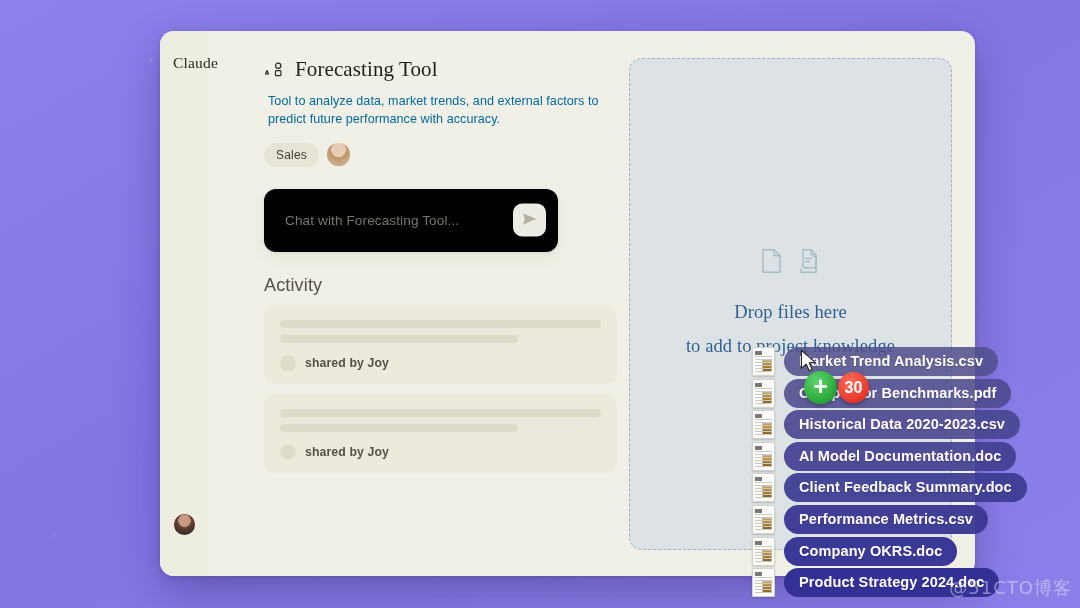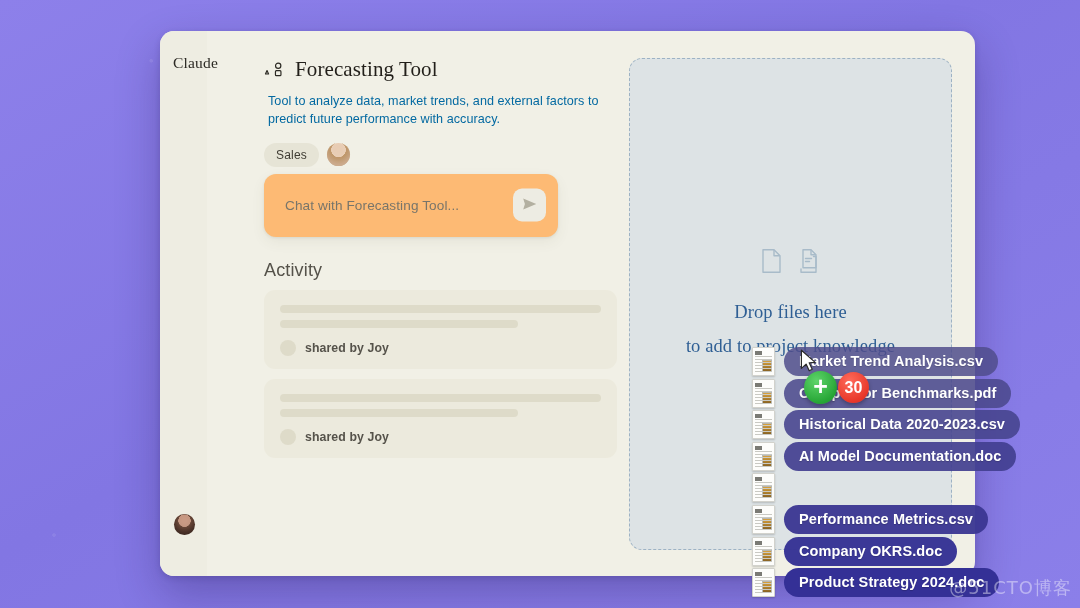"Sales" #meta-row { margin-bottom: 7px -> 22px }
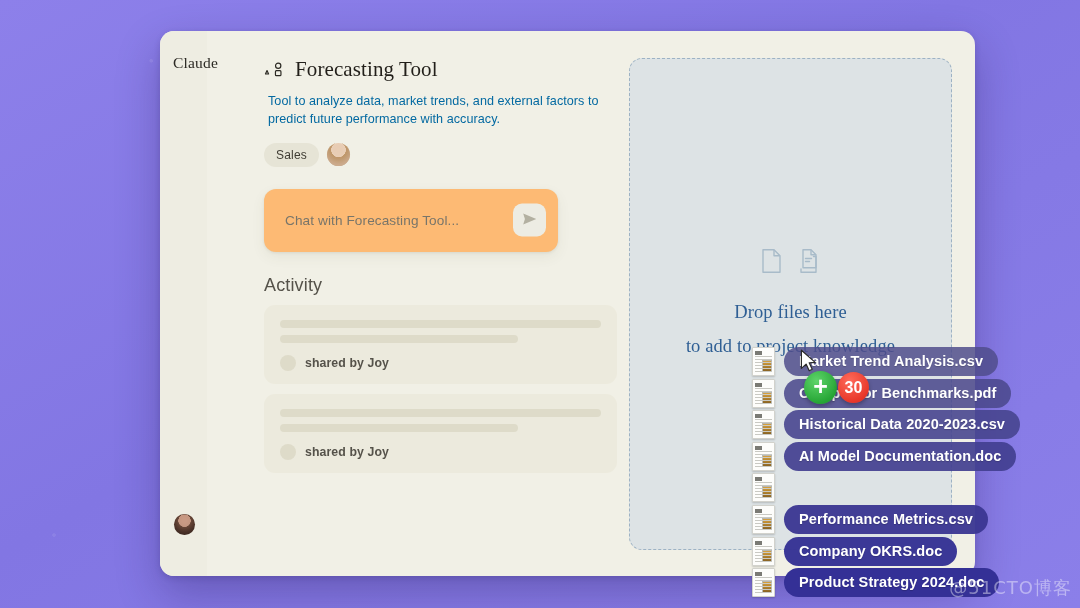"Chat with Forecasting Tool..." #composer { background: #fdba74 -> #000000 }
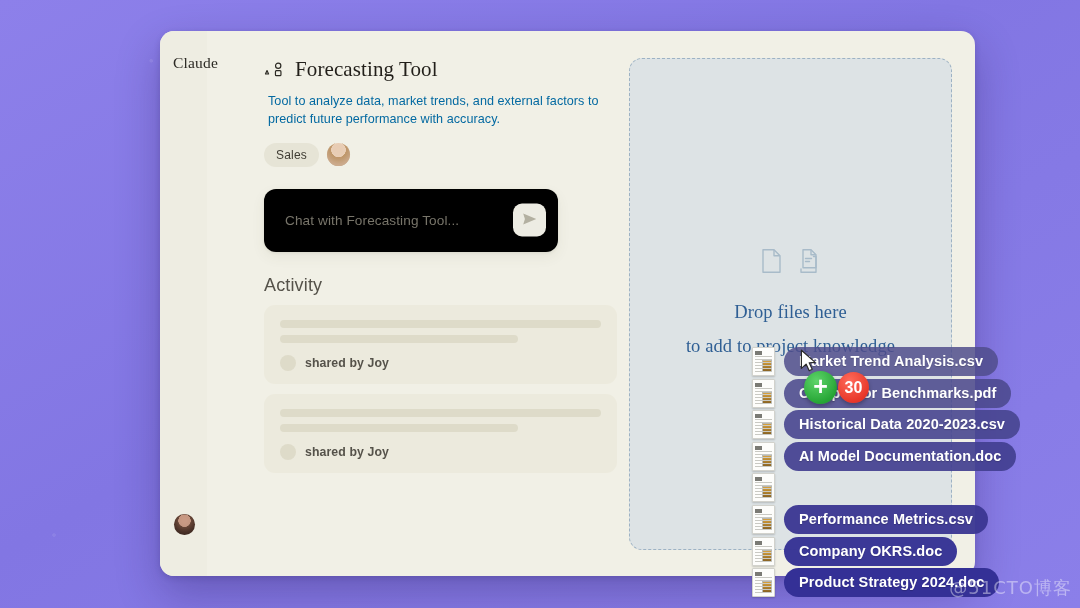"Client Feedback Summary.doc" div.chip { html: none -> <div>Client Feedback Summary.doc</div> }
